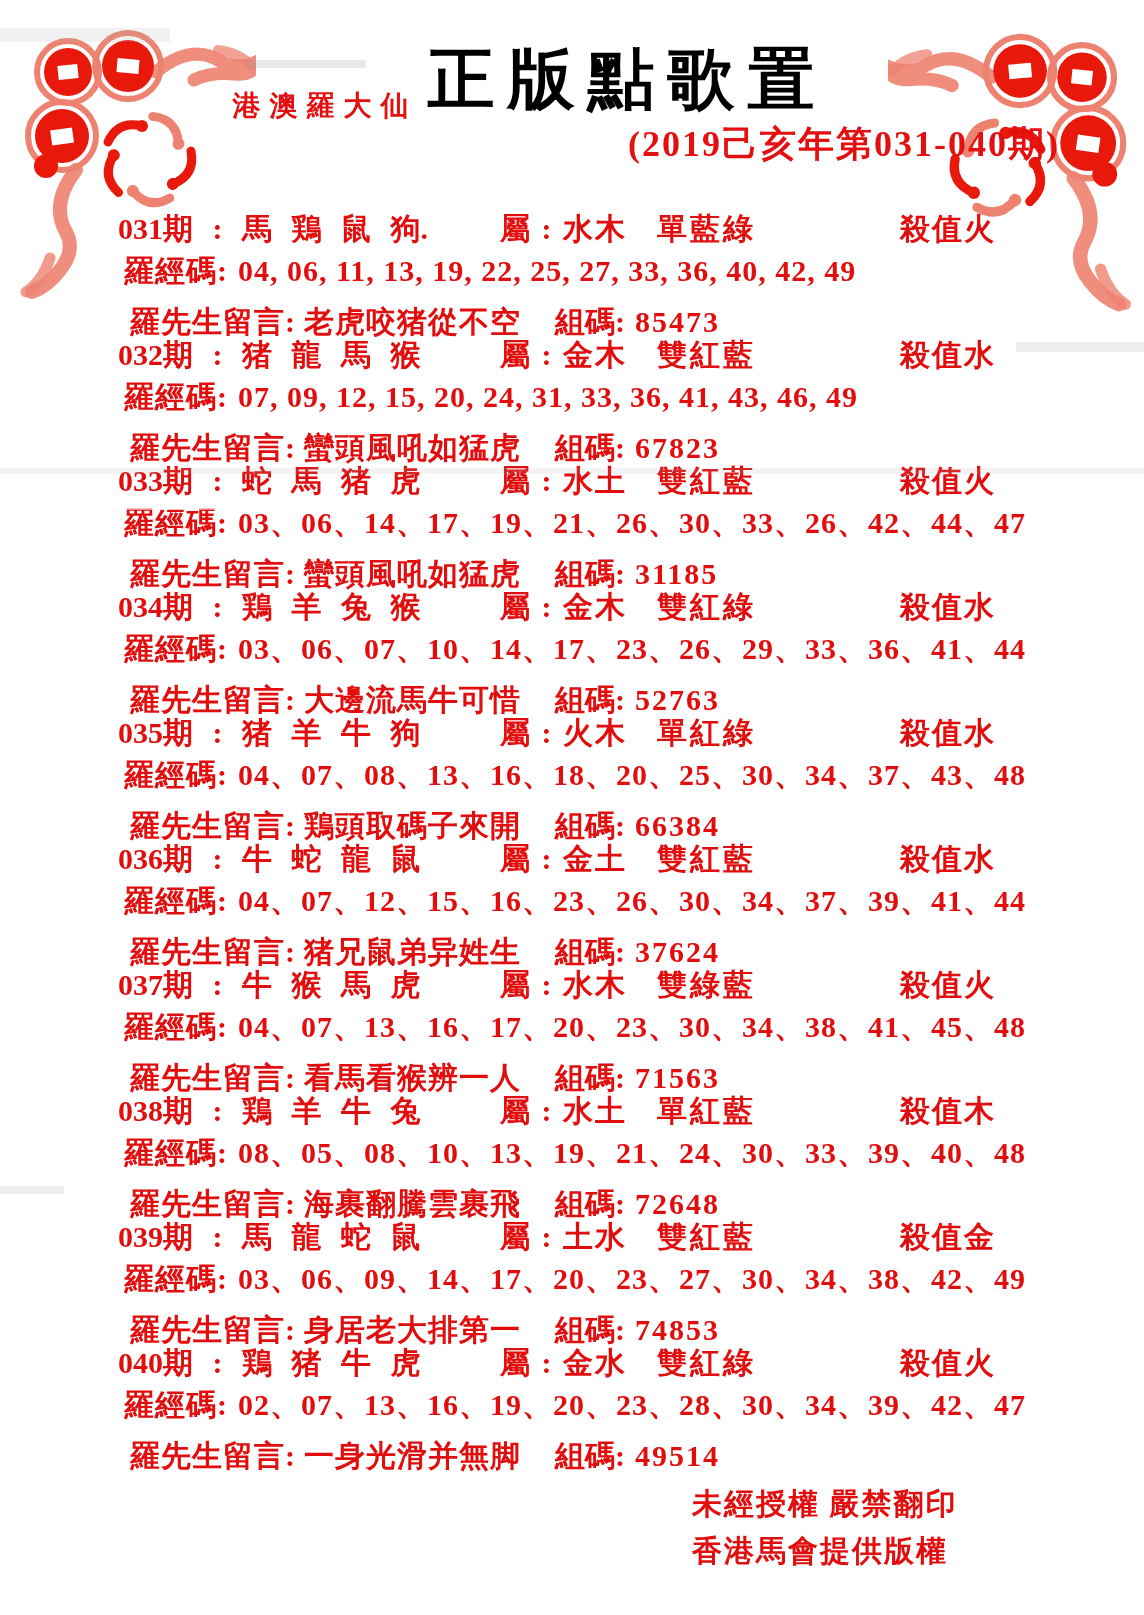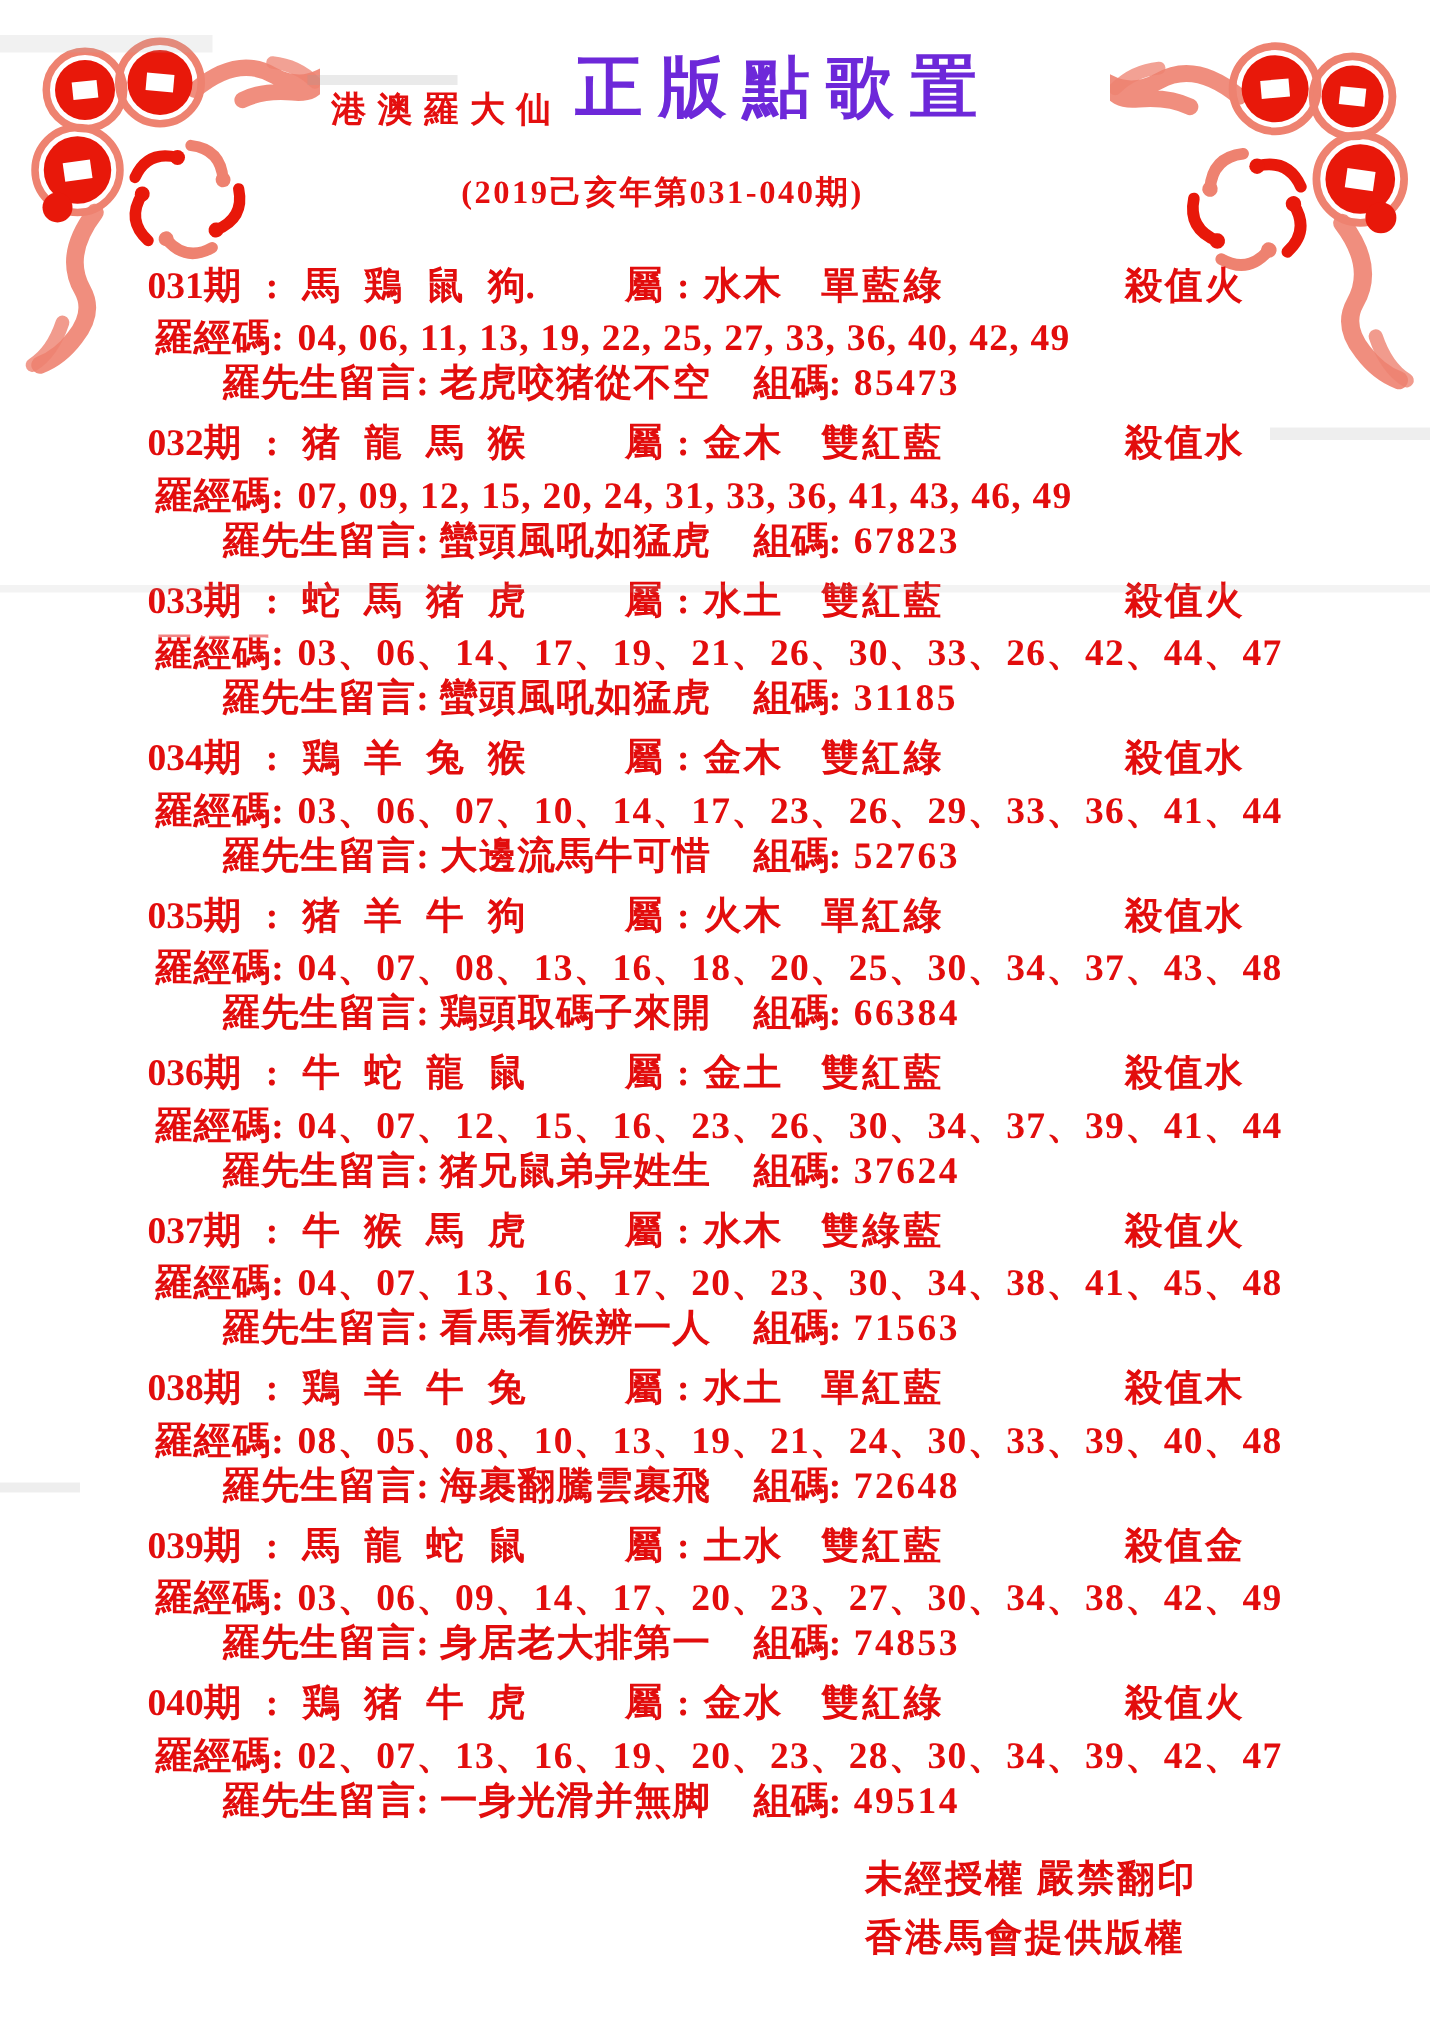"正版點歌置" .title .t2 { color: #6d28d9 -> #000000; font-size: 54px -> 67px }
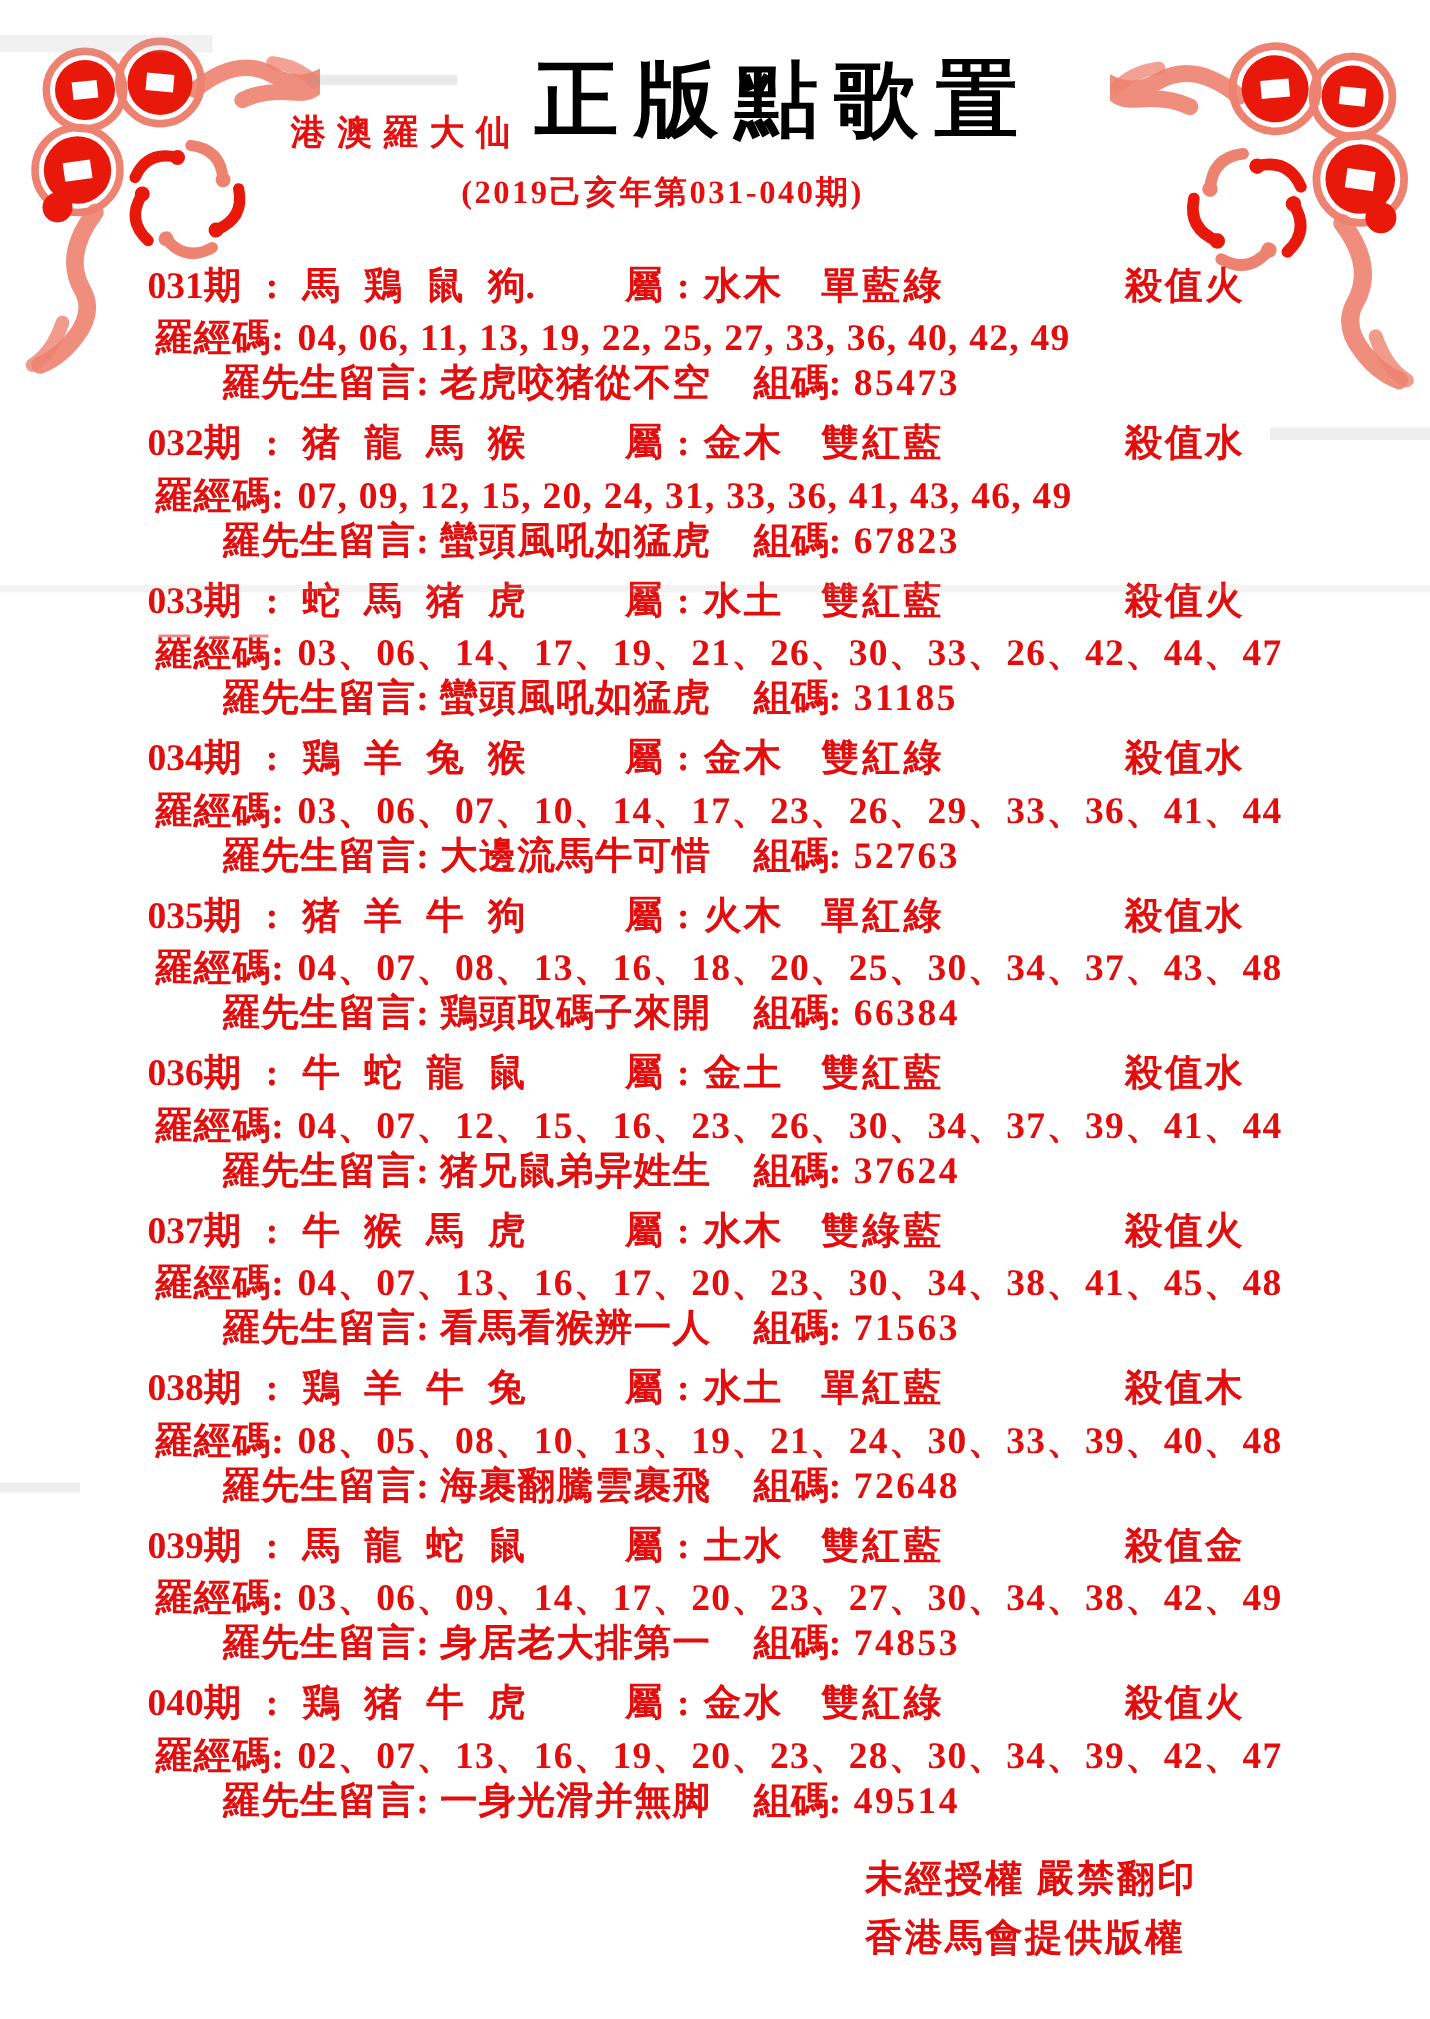"(2019己亥年第031-040期)" .subtitle { font-size: 26px -> 36px; text-align: center -> right; top: 136px -> 120px }
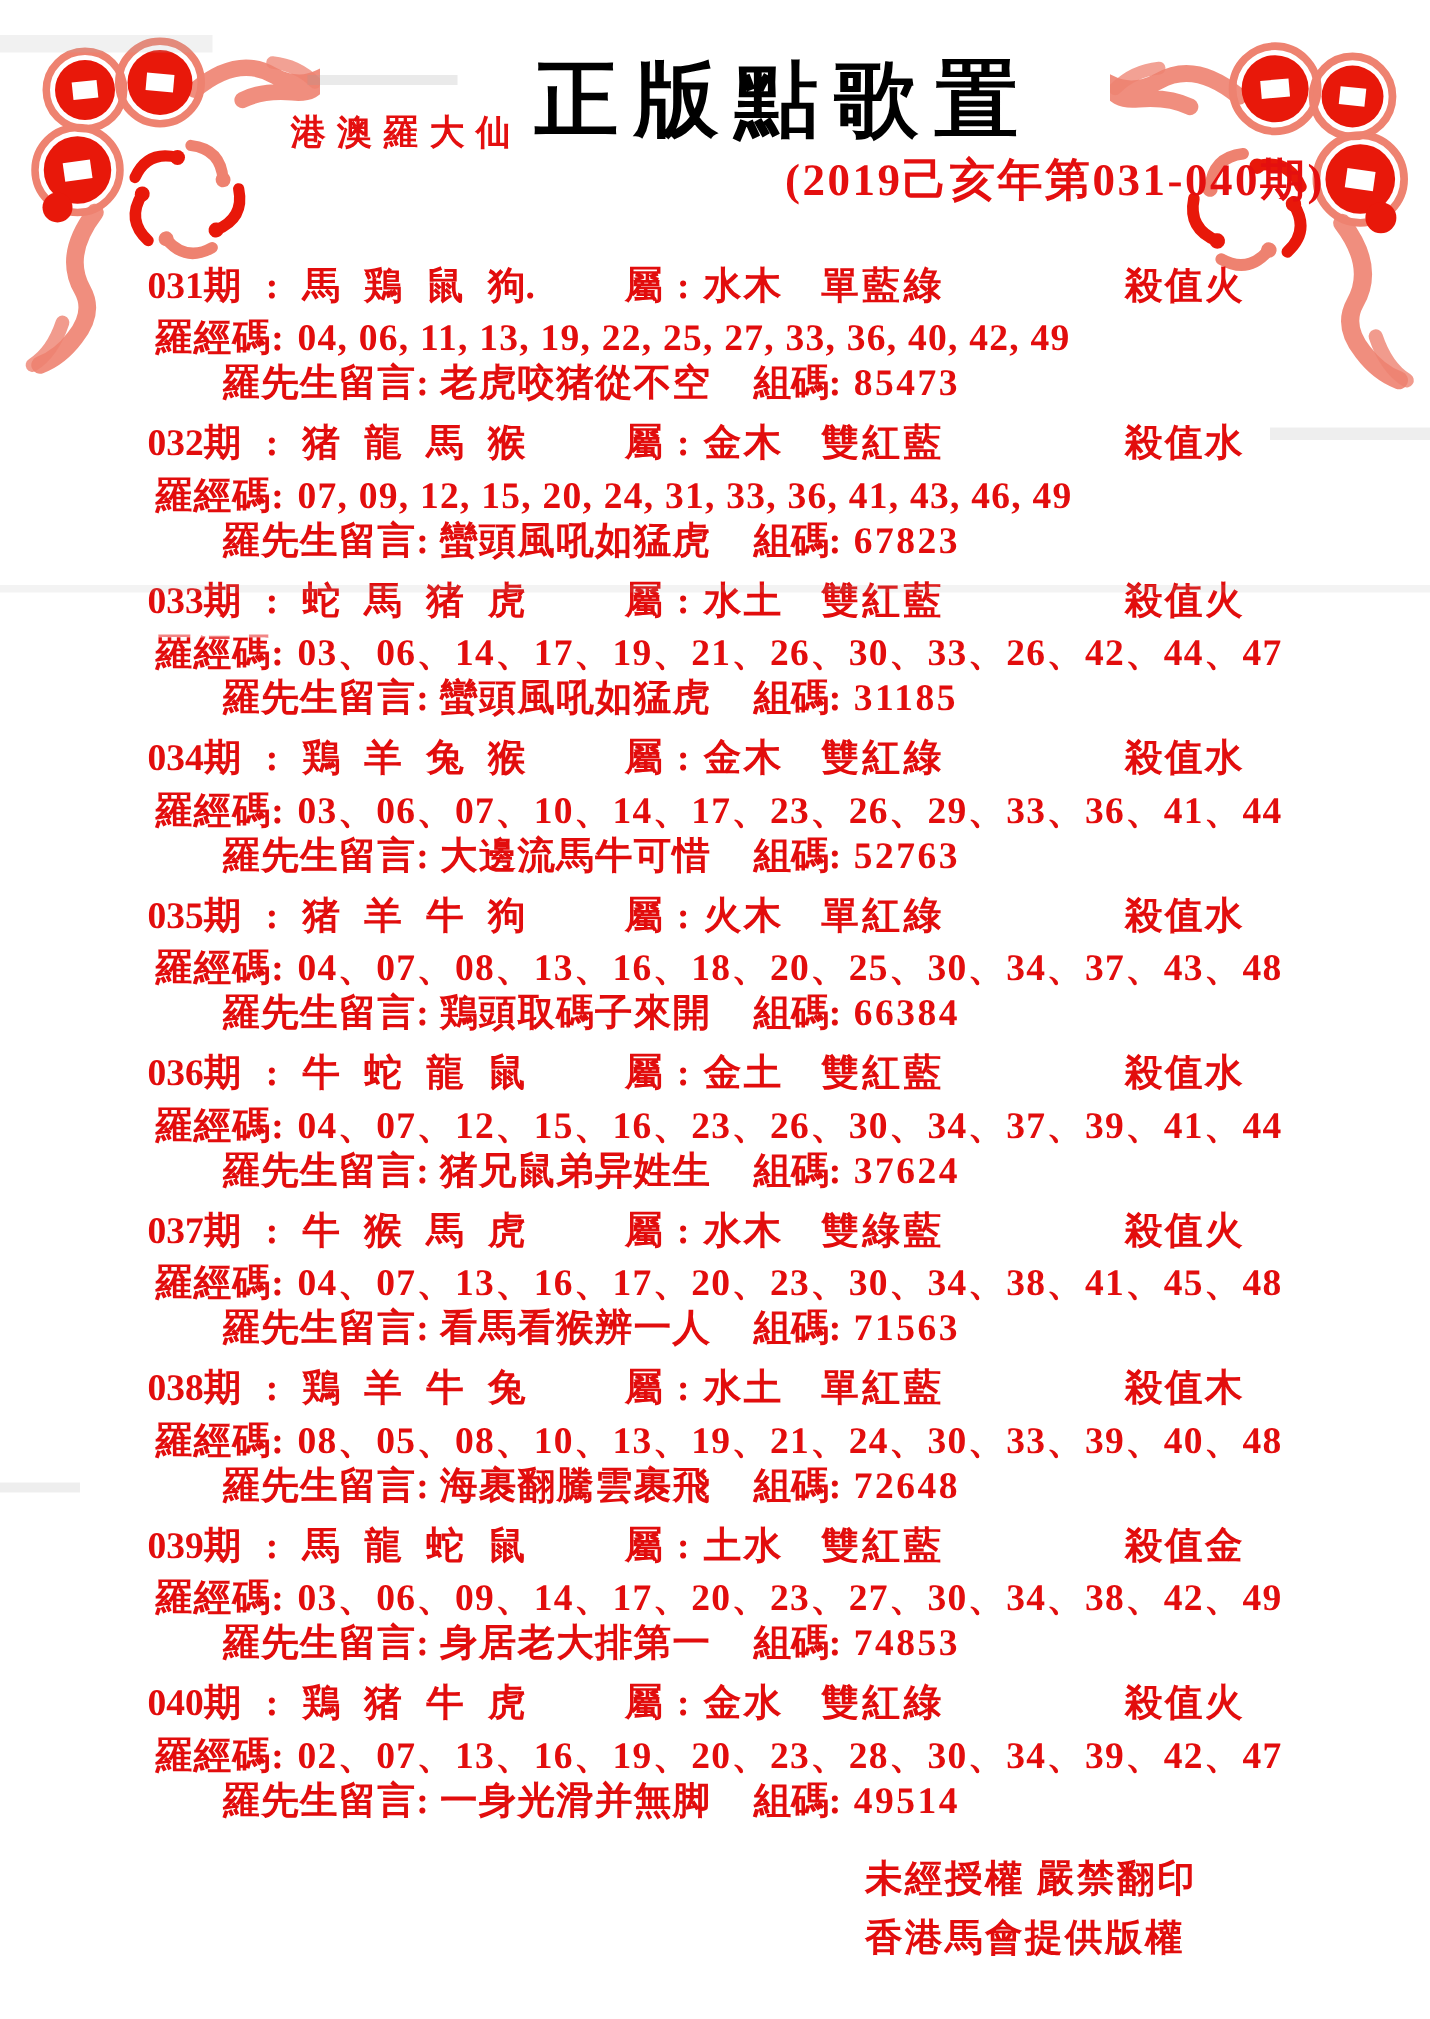"羅先生留言: 老虎咬猪從不空 組碼: 85473" .row-c { margin-left: 48px -> none; top: 78px -> 93px }
